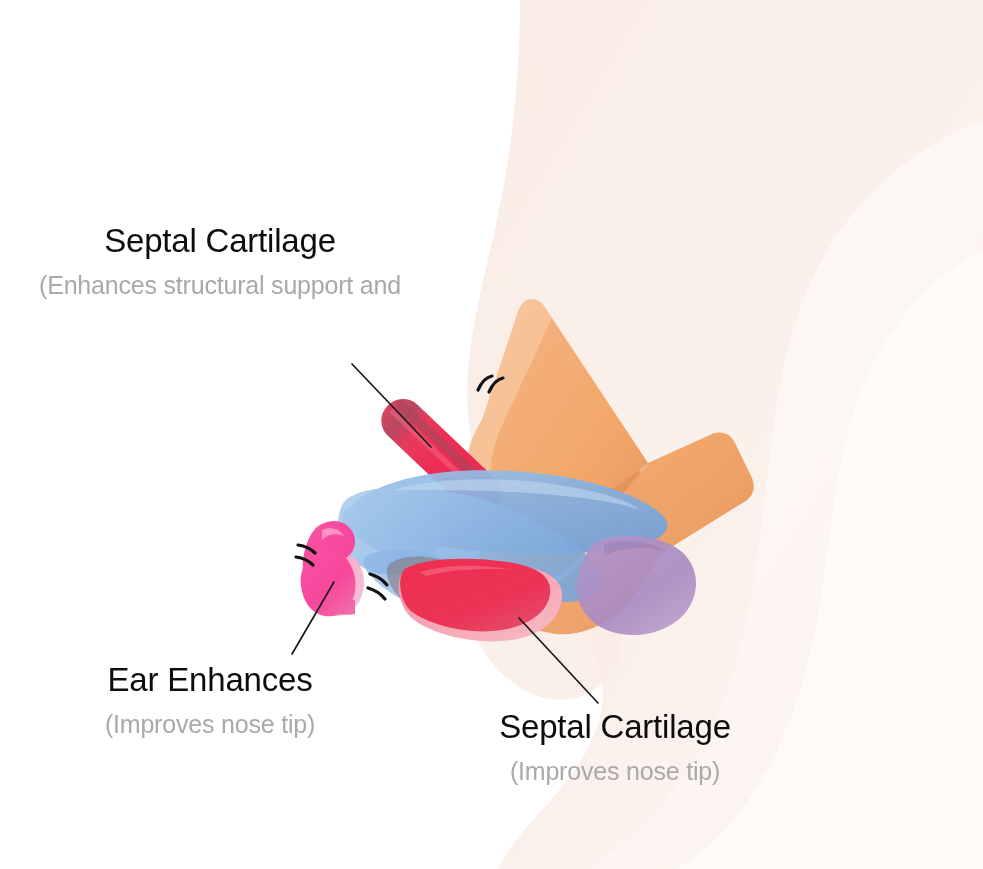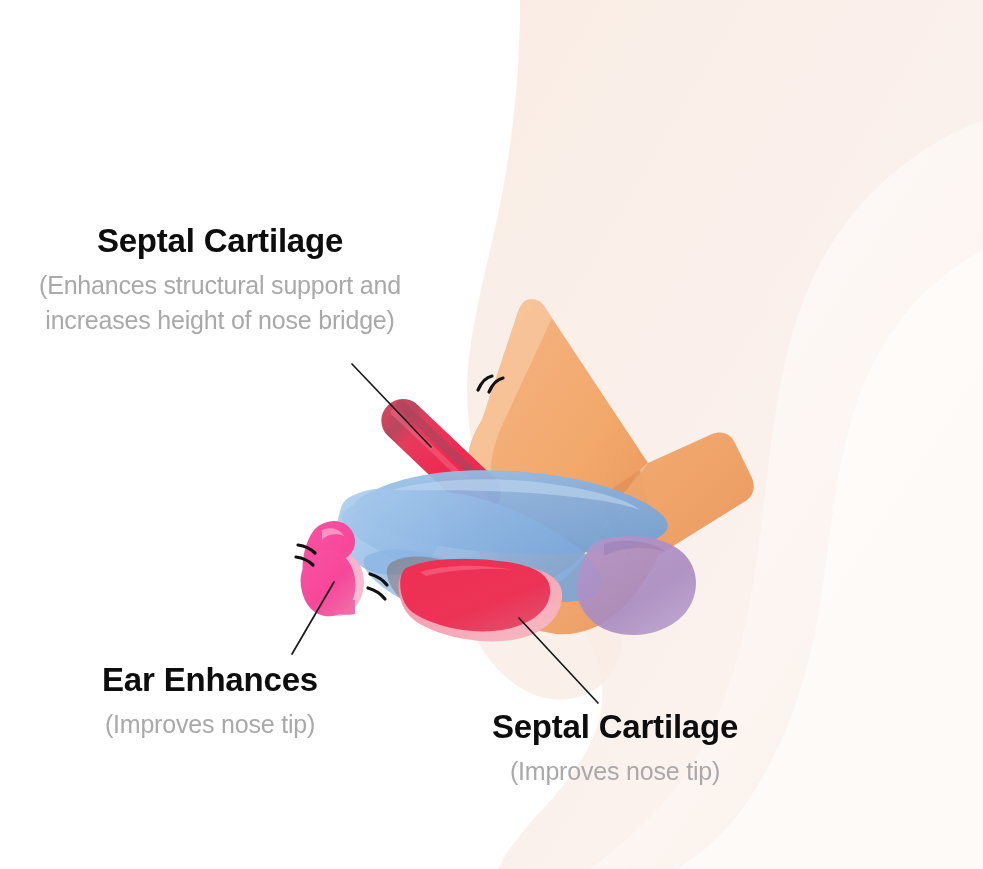"Septal Cartilage" .label-title { font-weight: 700 -> 400 }
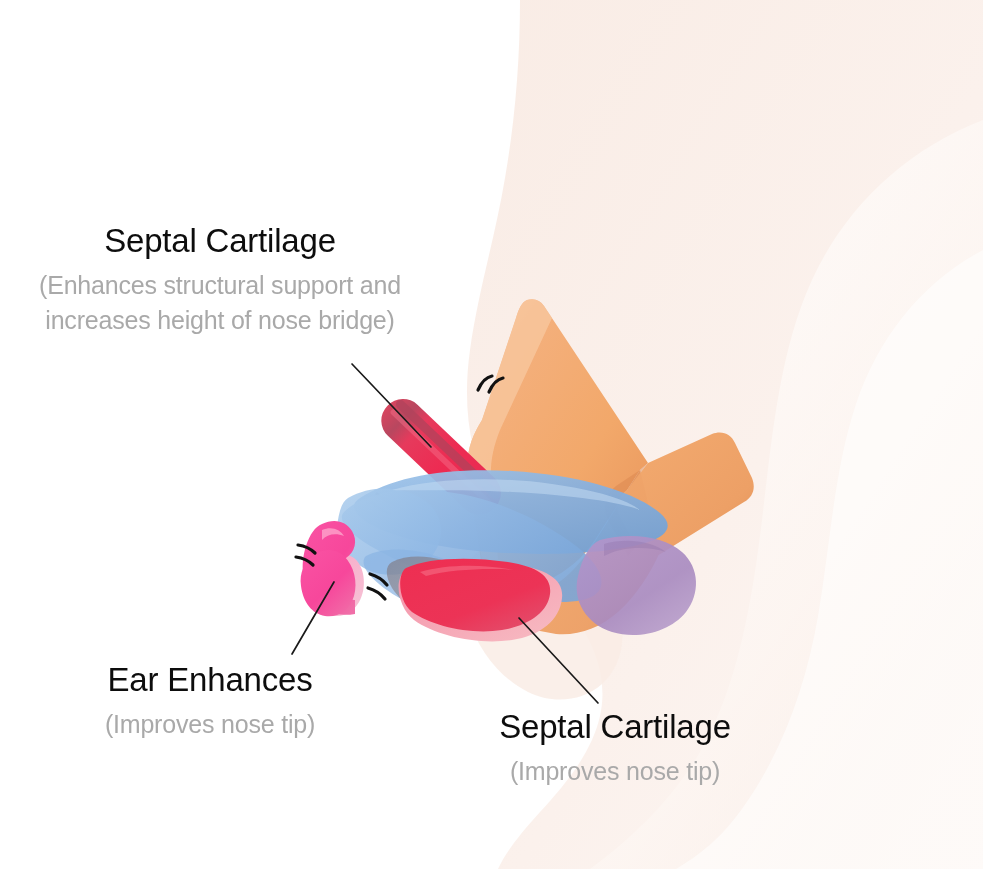"increases height of nose bridge)" span.sub-line { html: <span>increases height of nose bridge)</span> -> none }
